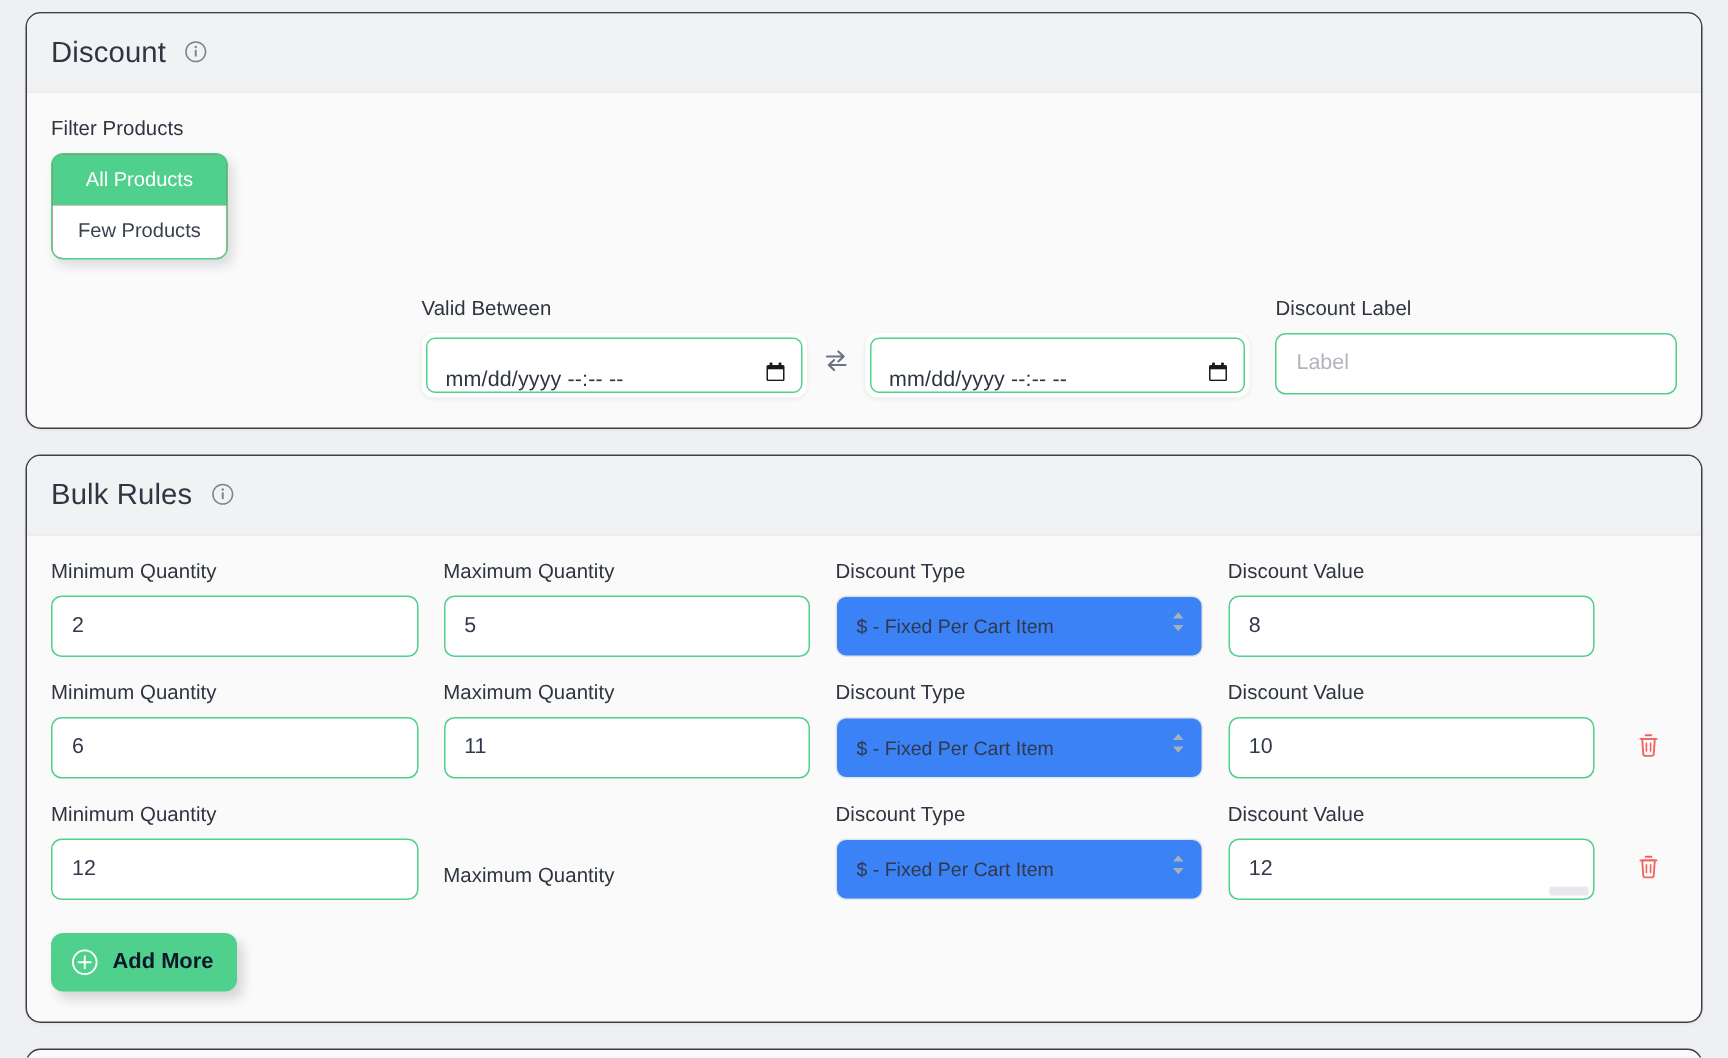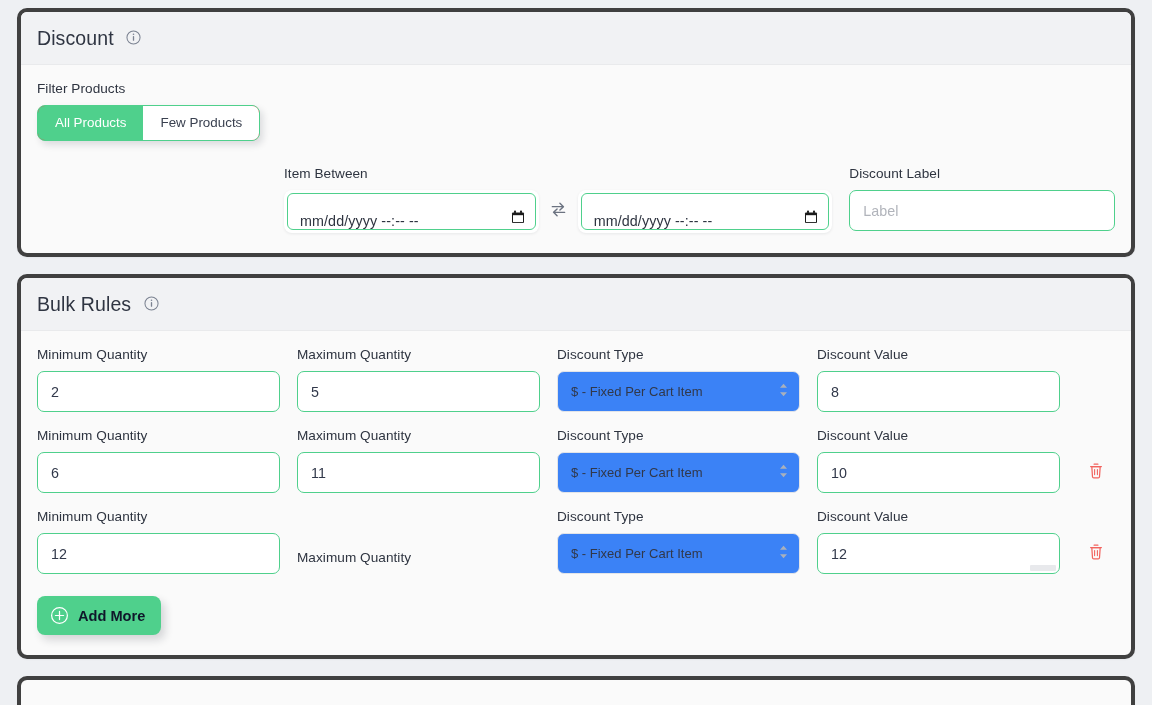"Discount" .card { border: 4px solid #404040 -> 1px solid #404040 }
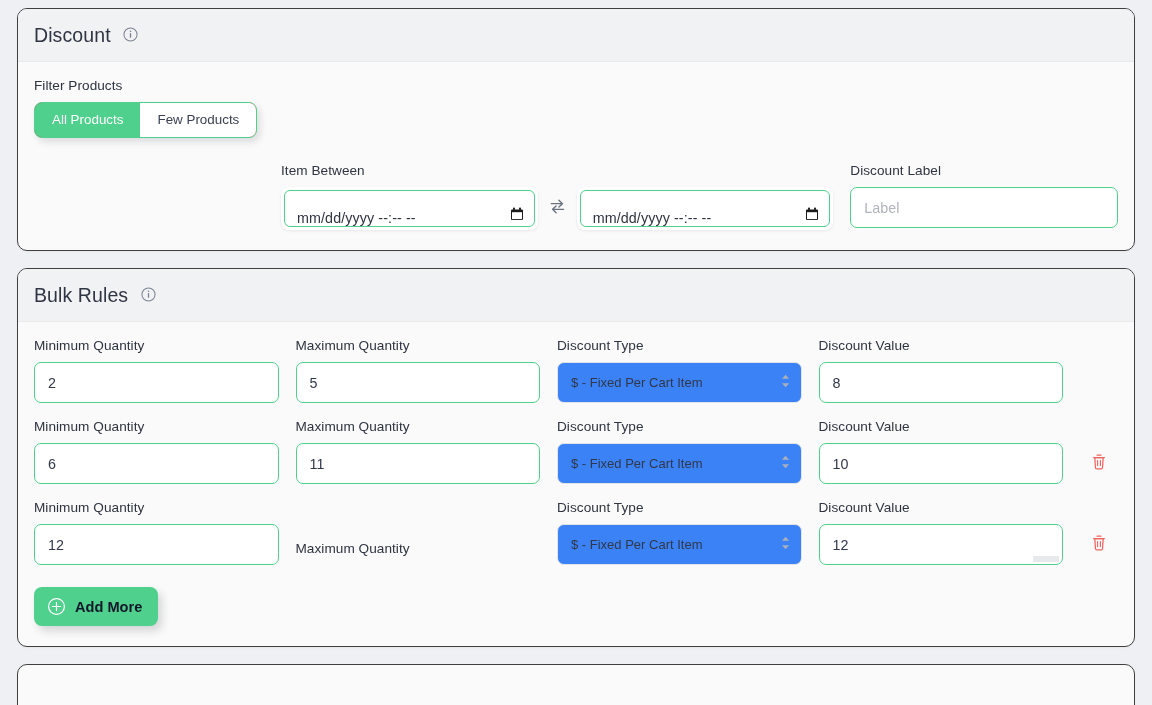"All Products" .seg { flex-direction: none -> column }
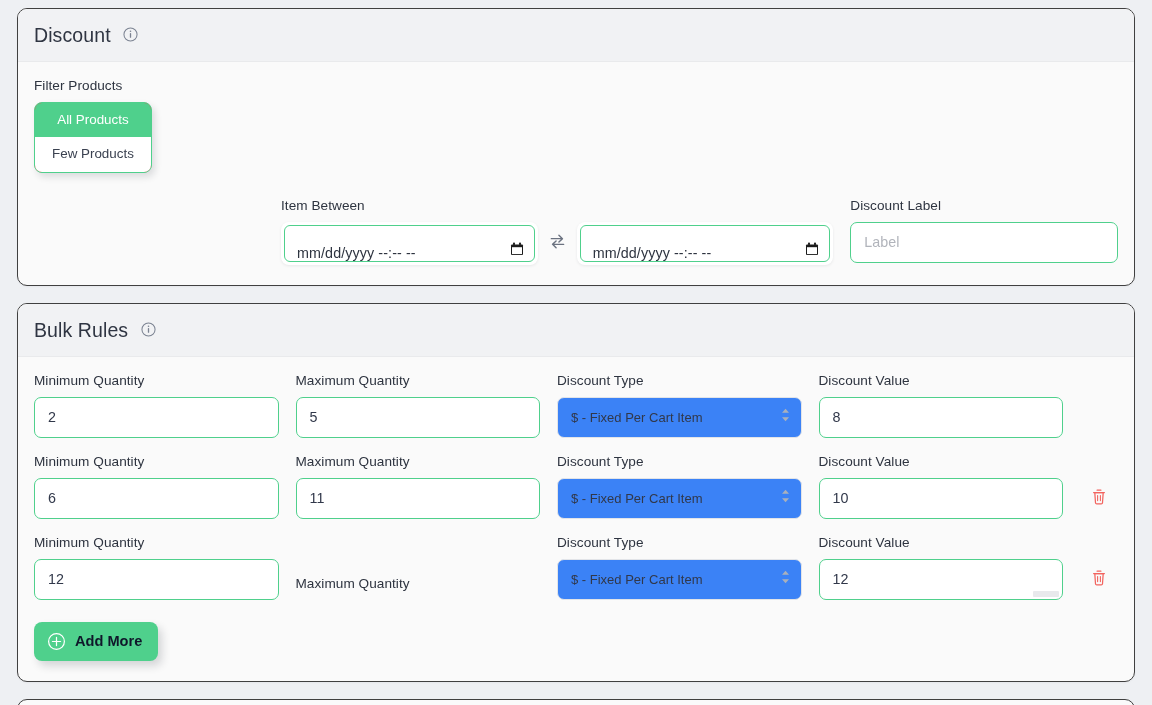"Item Between" label.field-label { text: Item -> Valid }
